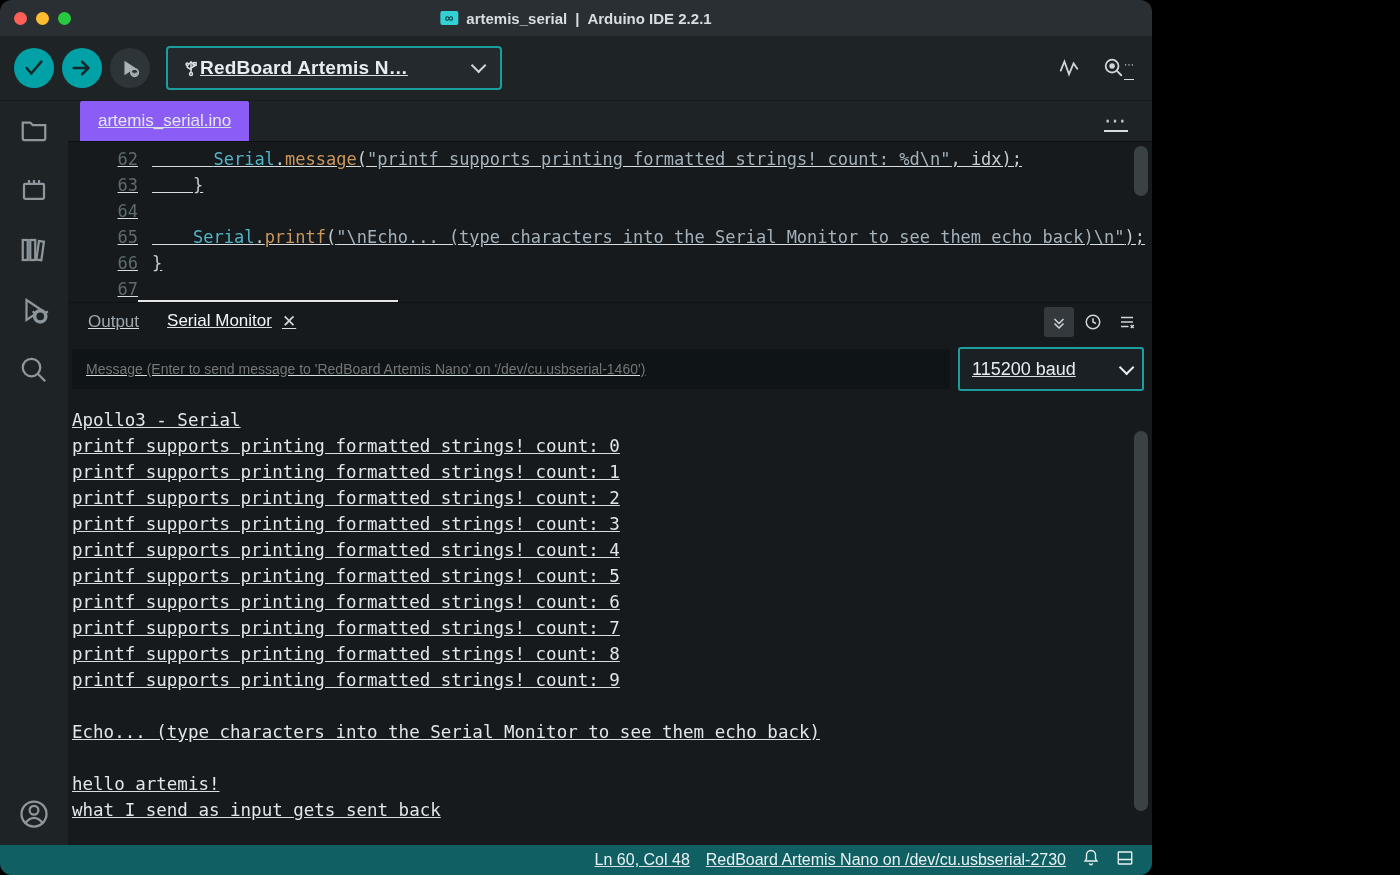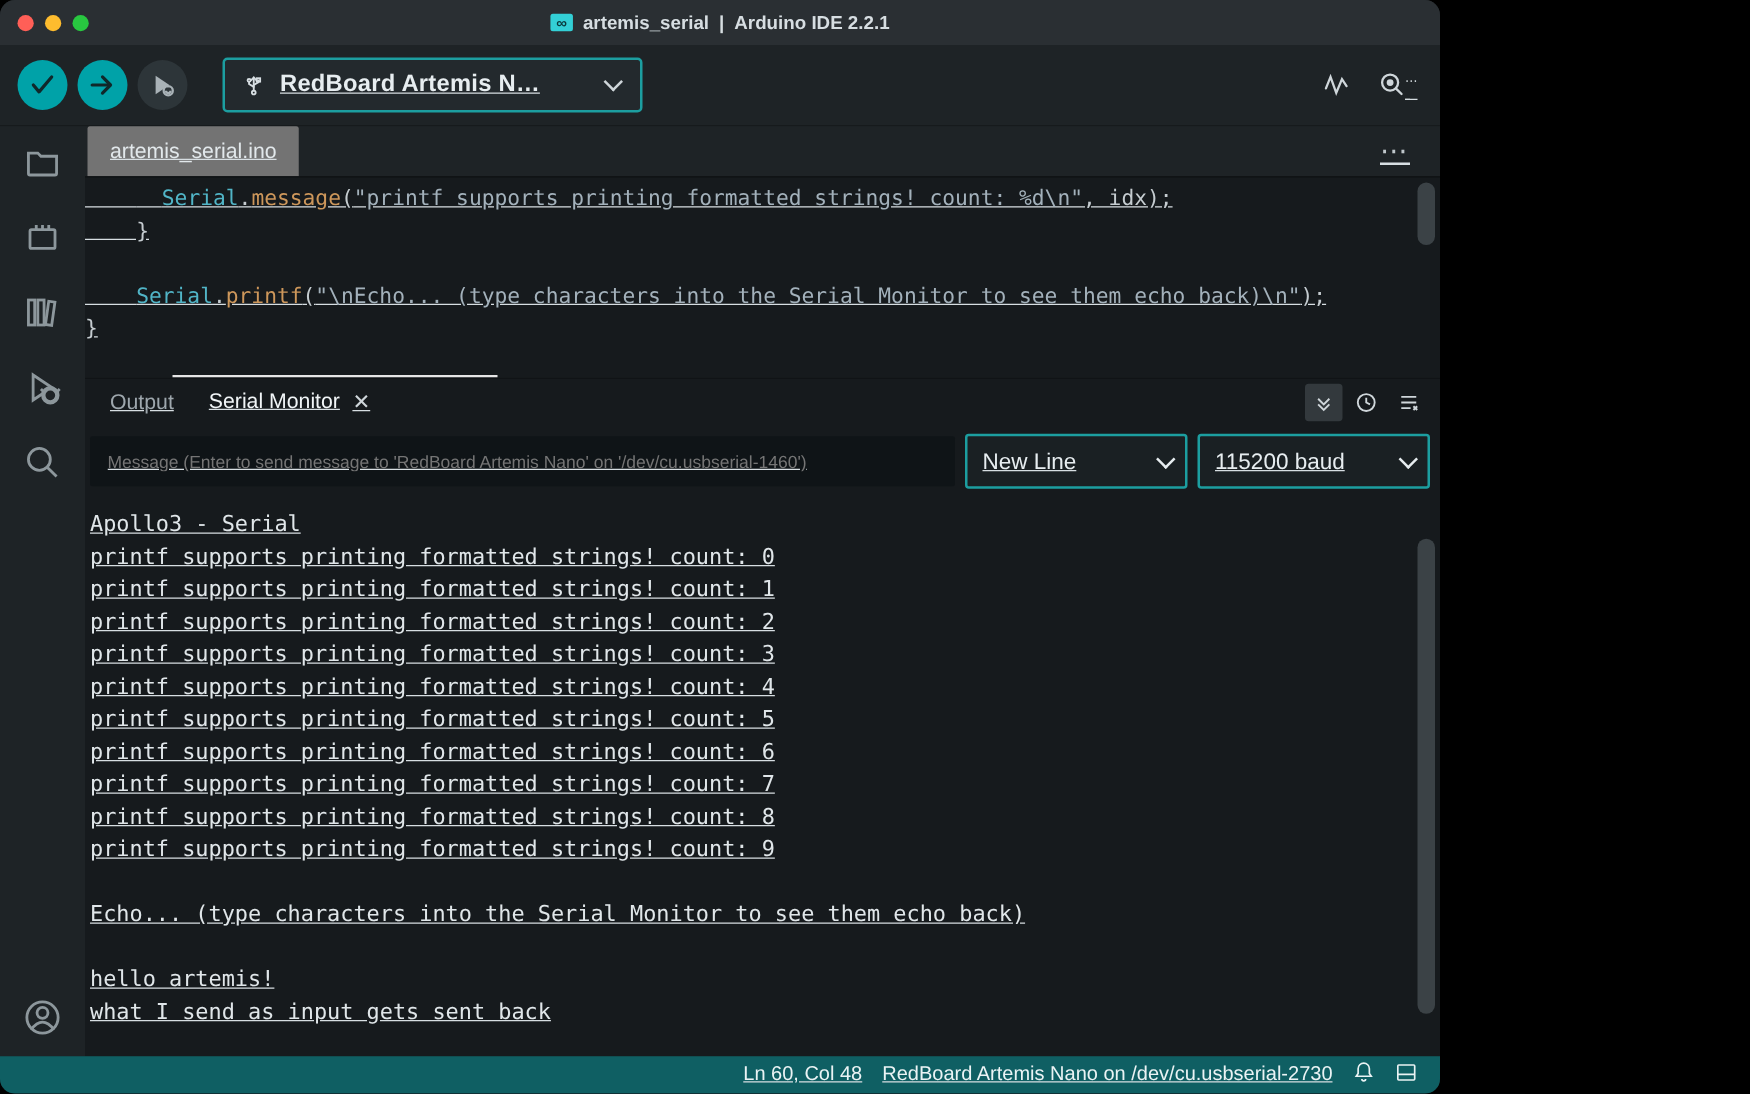"RedBoard Artemis N…" .board-select { gap: 12px -> none; margin-left: 20px -> 8px }
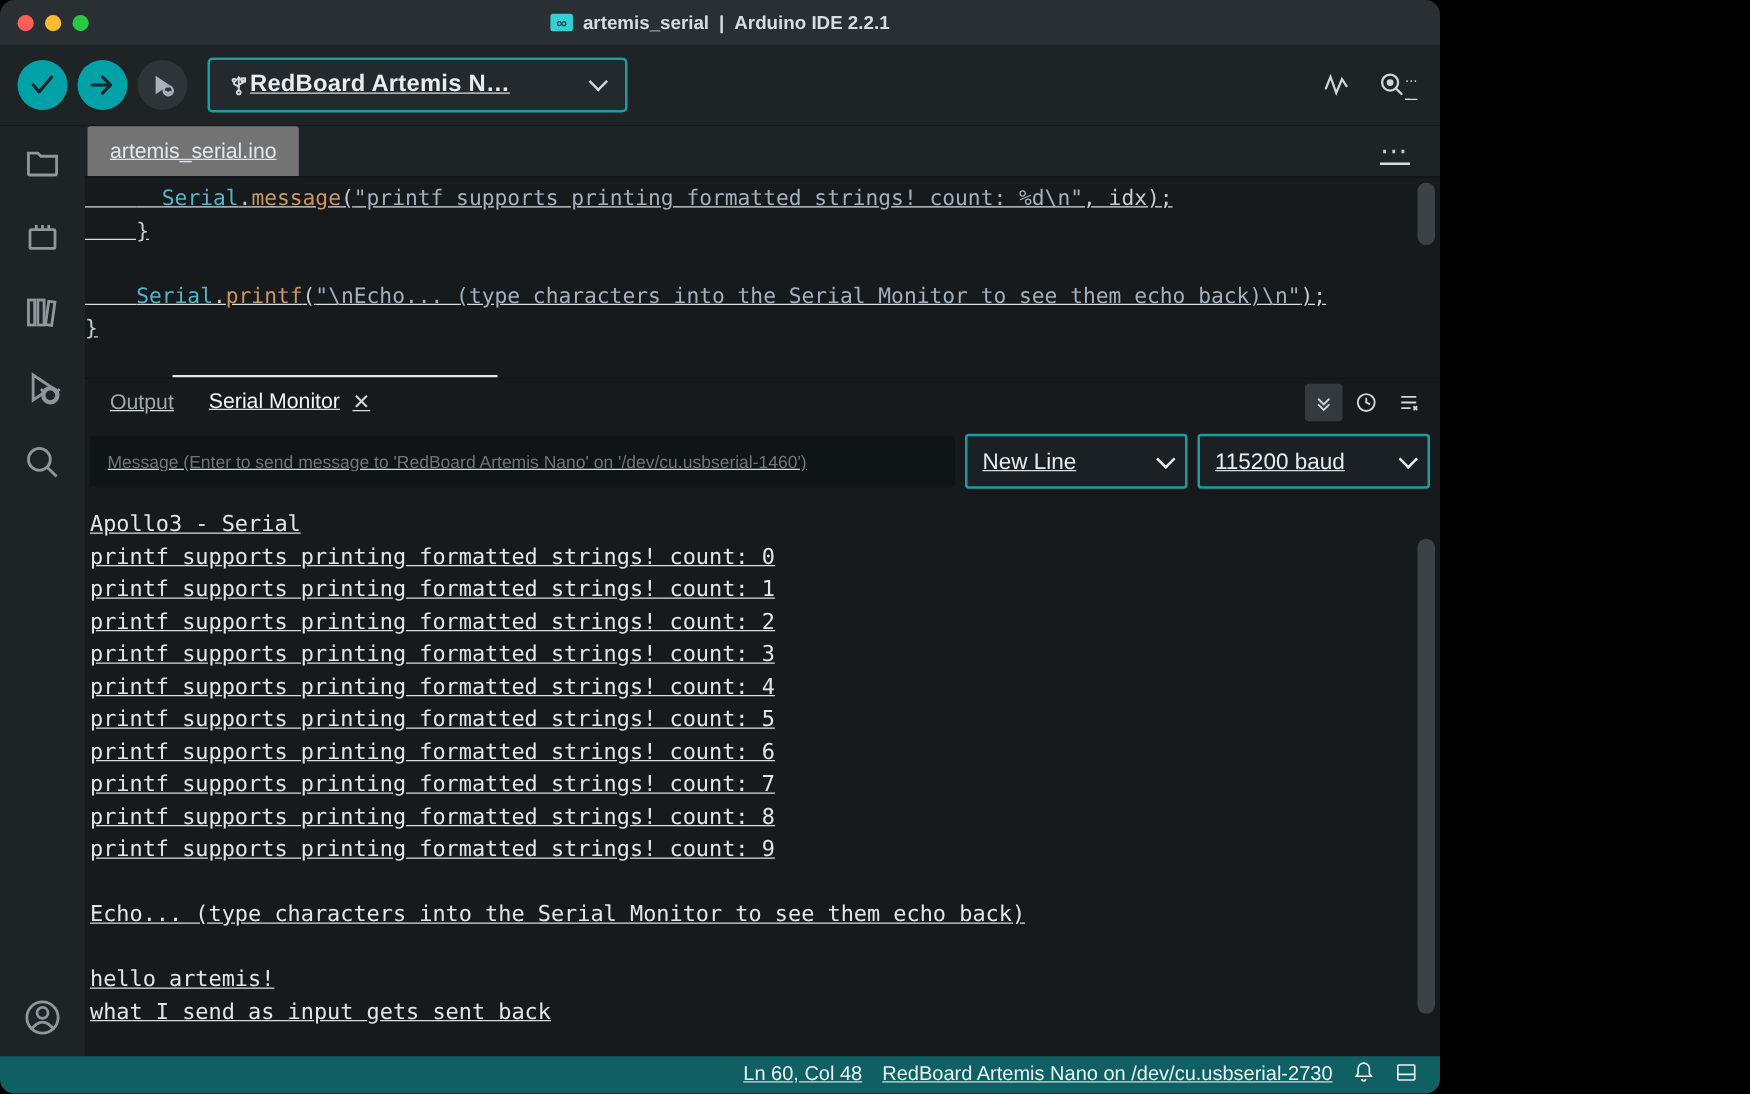"artemis_serial.ino" .tab { background: #737373 -> #8b5cf6; margin-left: 2px -> 12px }
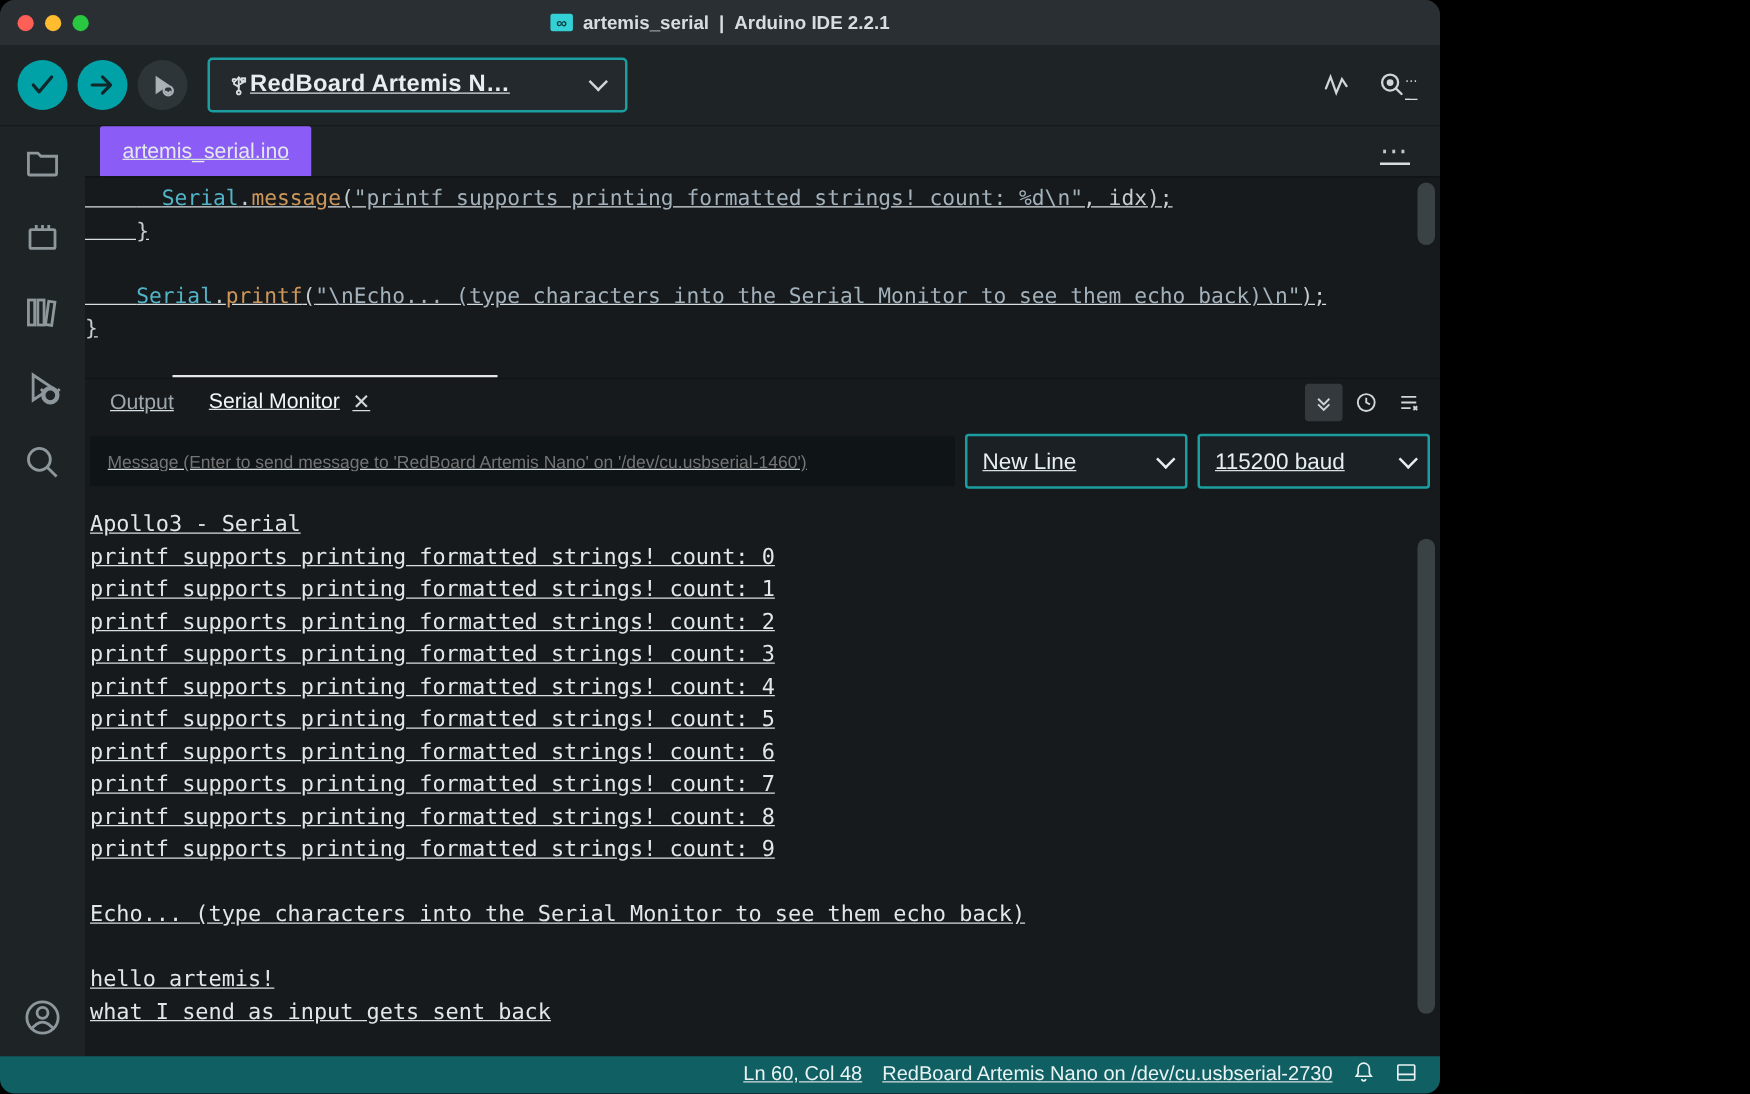"62" div.gutter { html: none -> <div>62<br>63<br>64<br>65<br>66<br>67</div> }
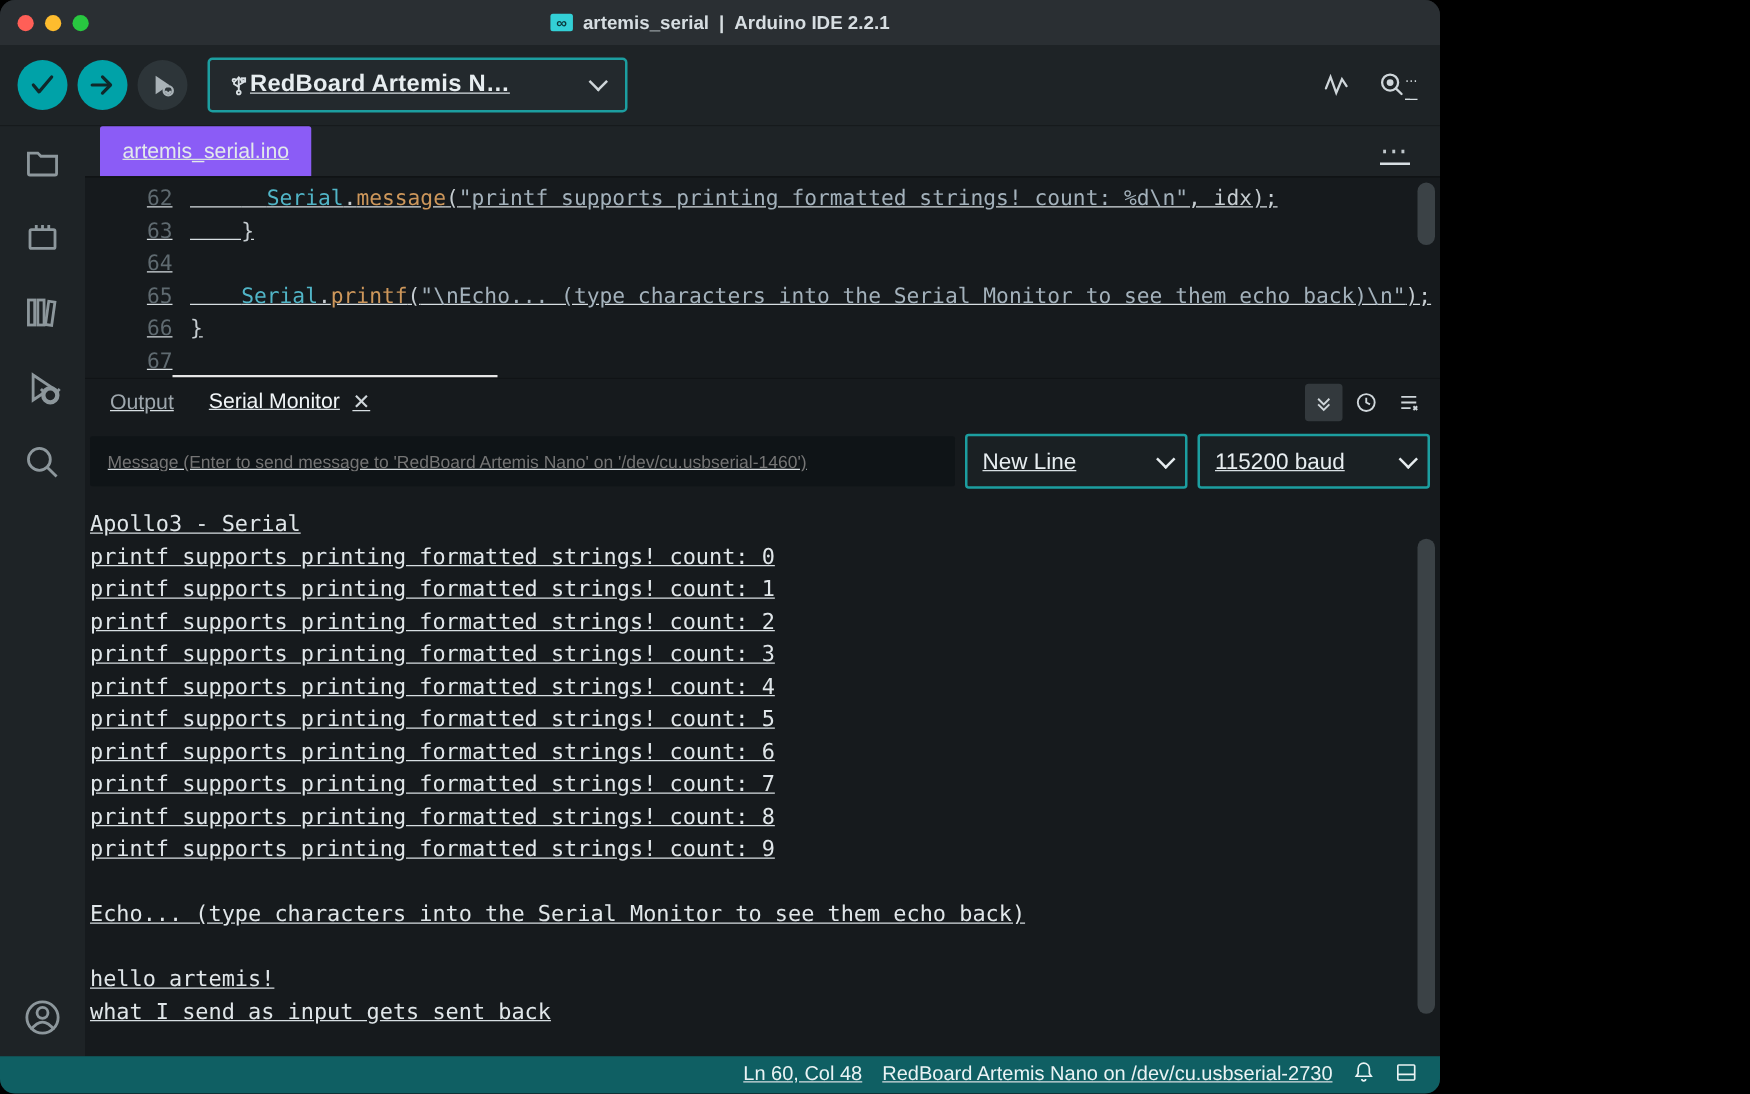"New Line" div.dropdown { html: <div> <span>New Line</span> <span></span> </div> -> none }
